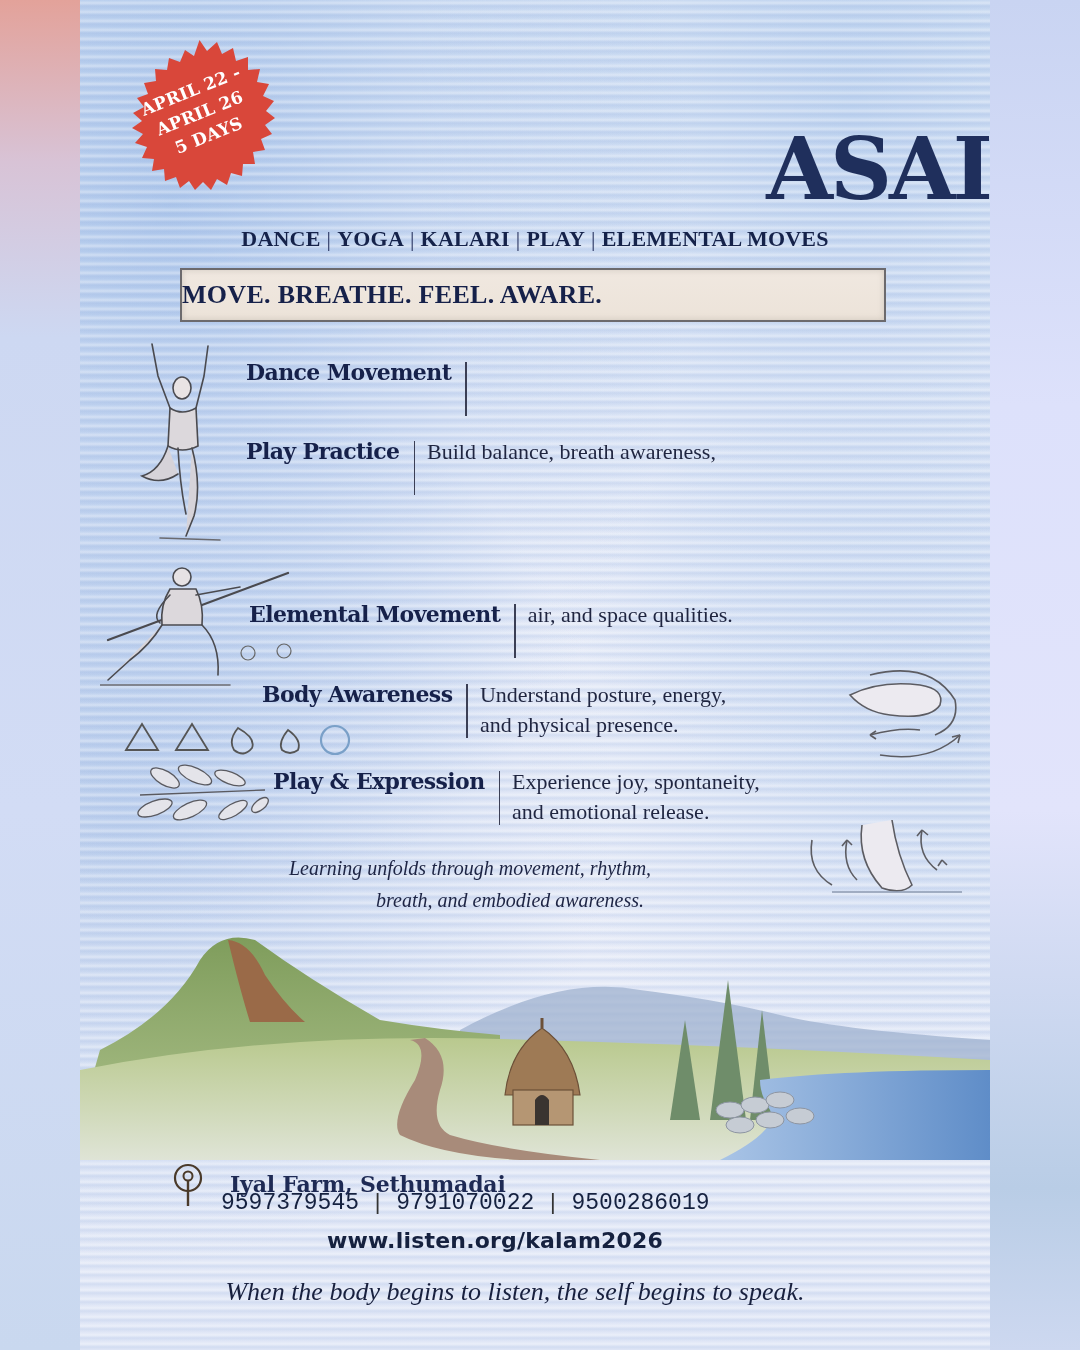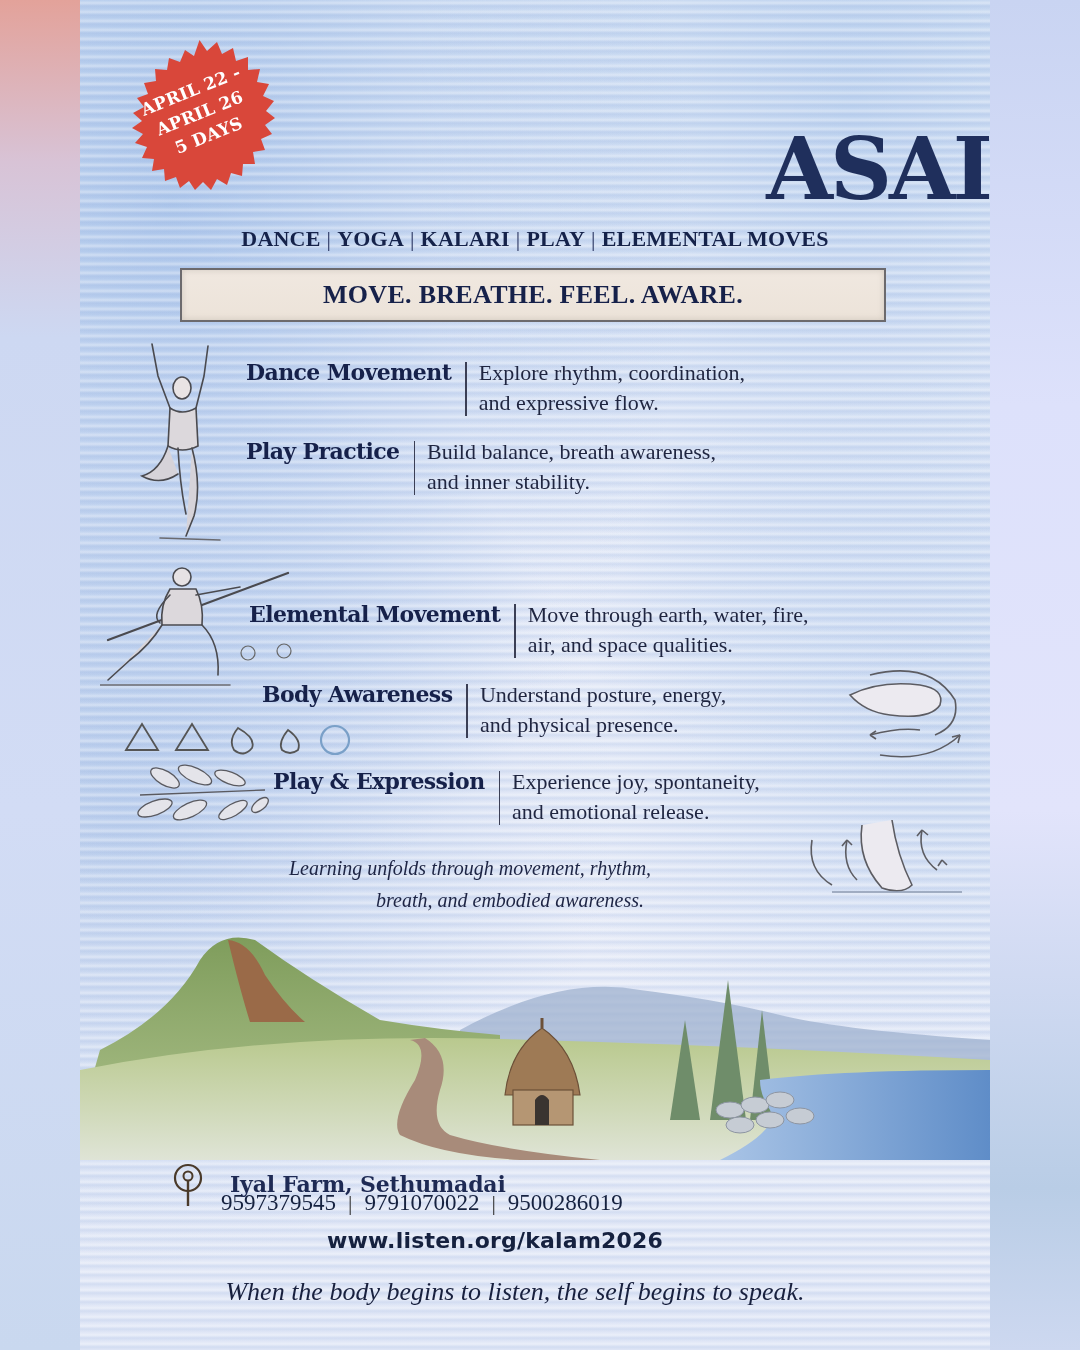"MOVE. BREATHE. FEEL. AWARE." .tagline-box { justify-content: center -> none }
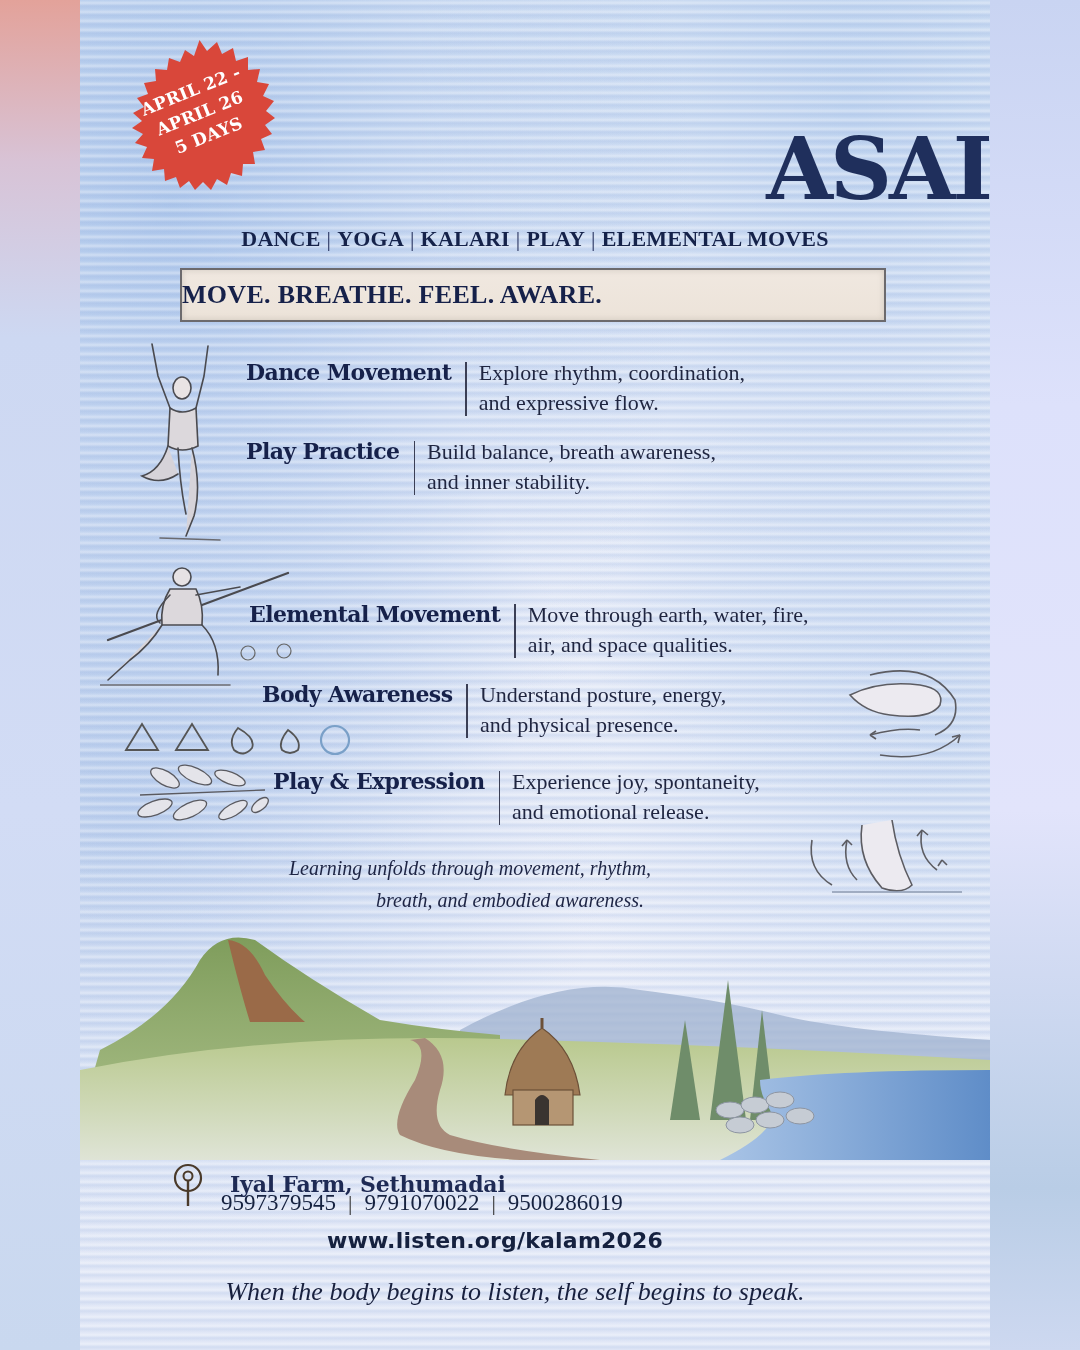"Explore rhythm, coordination," div { html: <div> <div>Explore rhythm, coordination,</div> <div>and expressive flow.</div> </div> -> none }
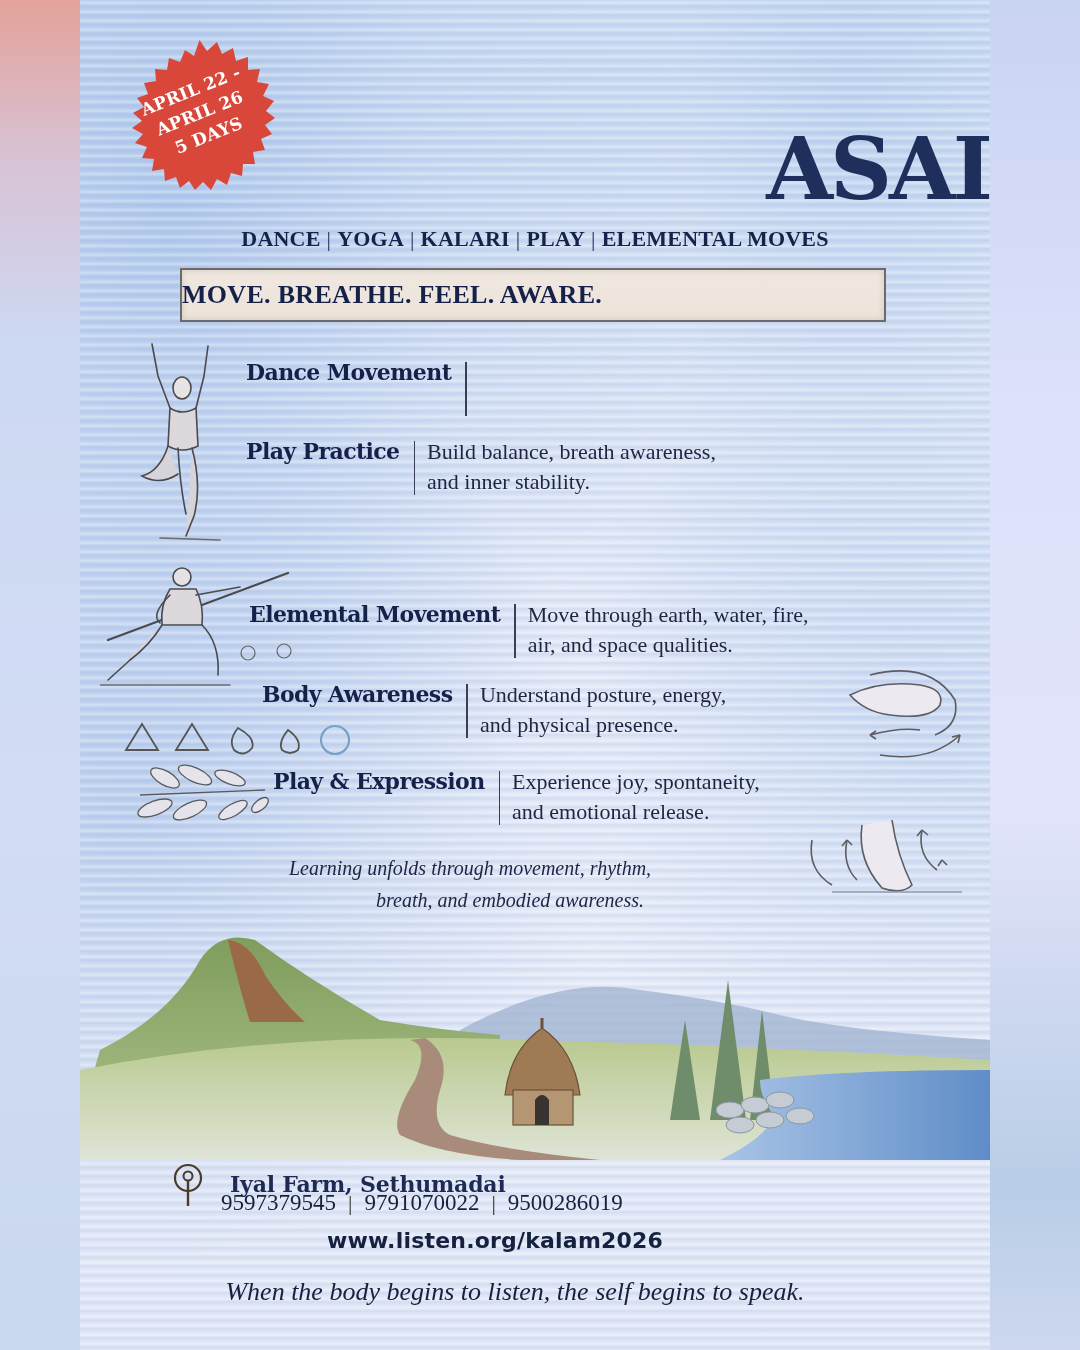"and inner stability." div.act-desc { html: <div>and inner stability.</div> -> none }
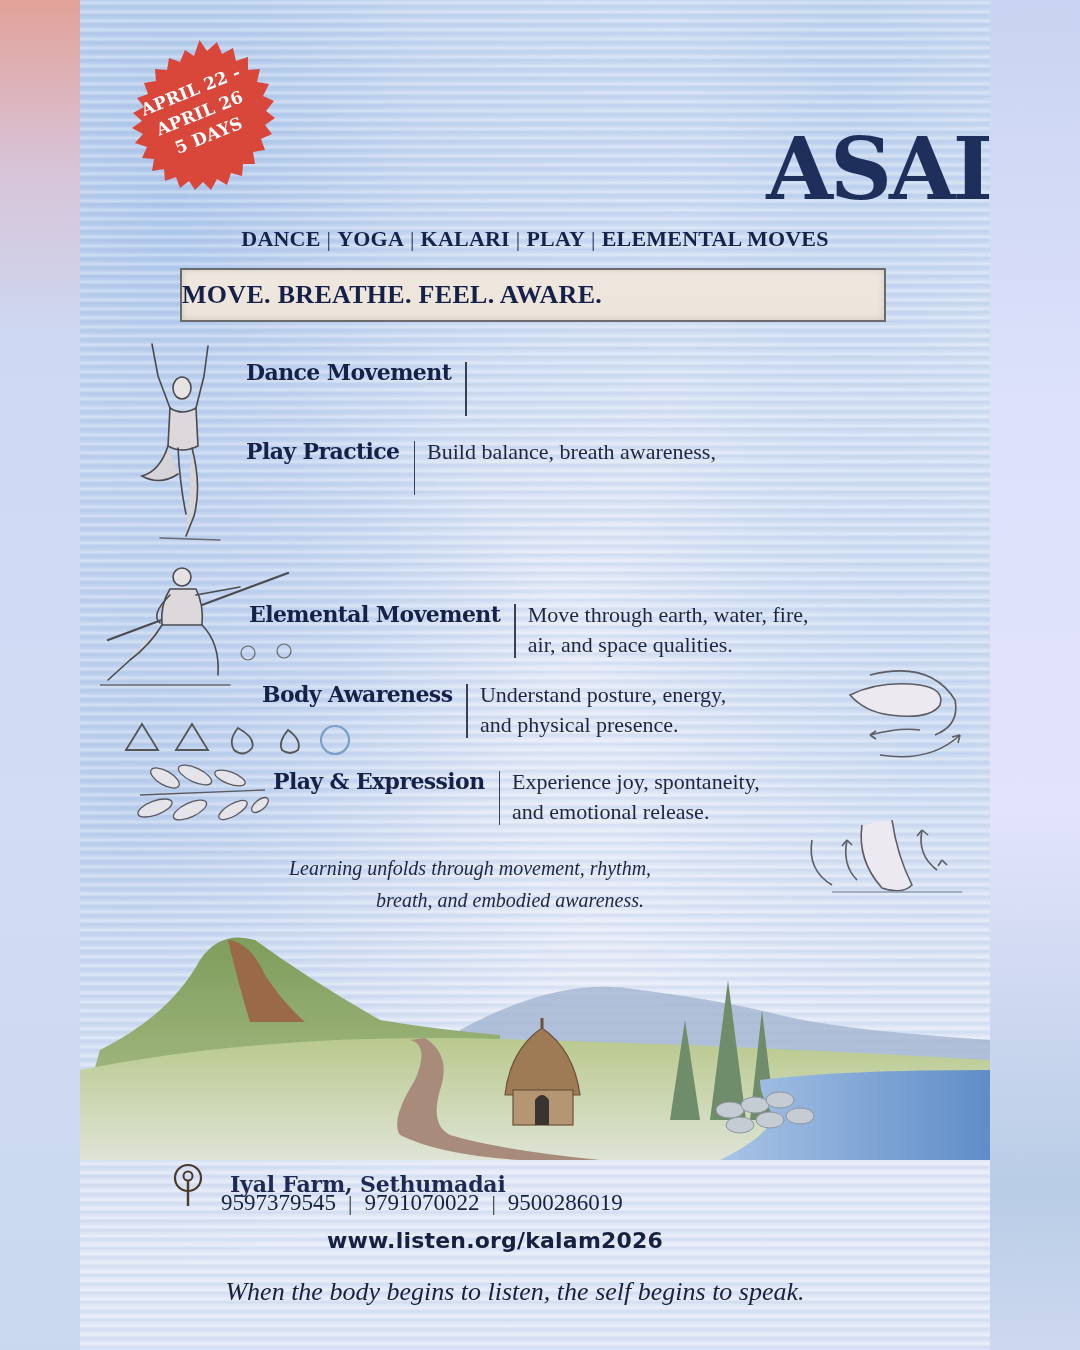"Move through earth, water, fire," div.act-desc { html: <div>Move through earth, water, fire,</div> -> none }
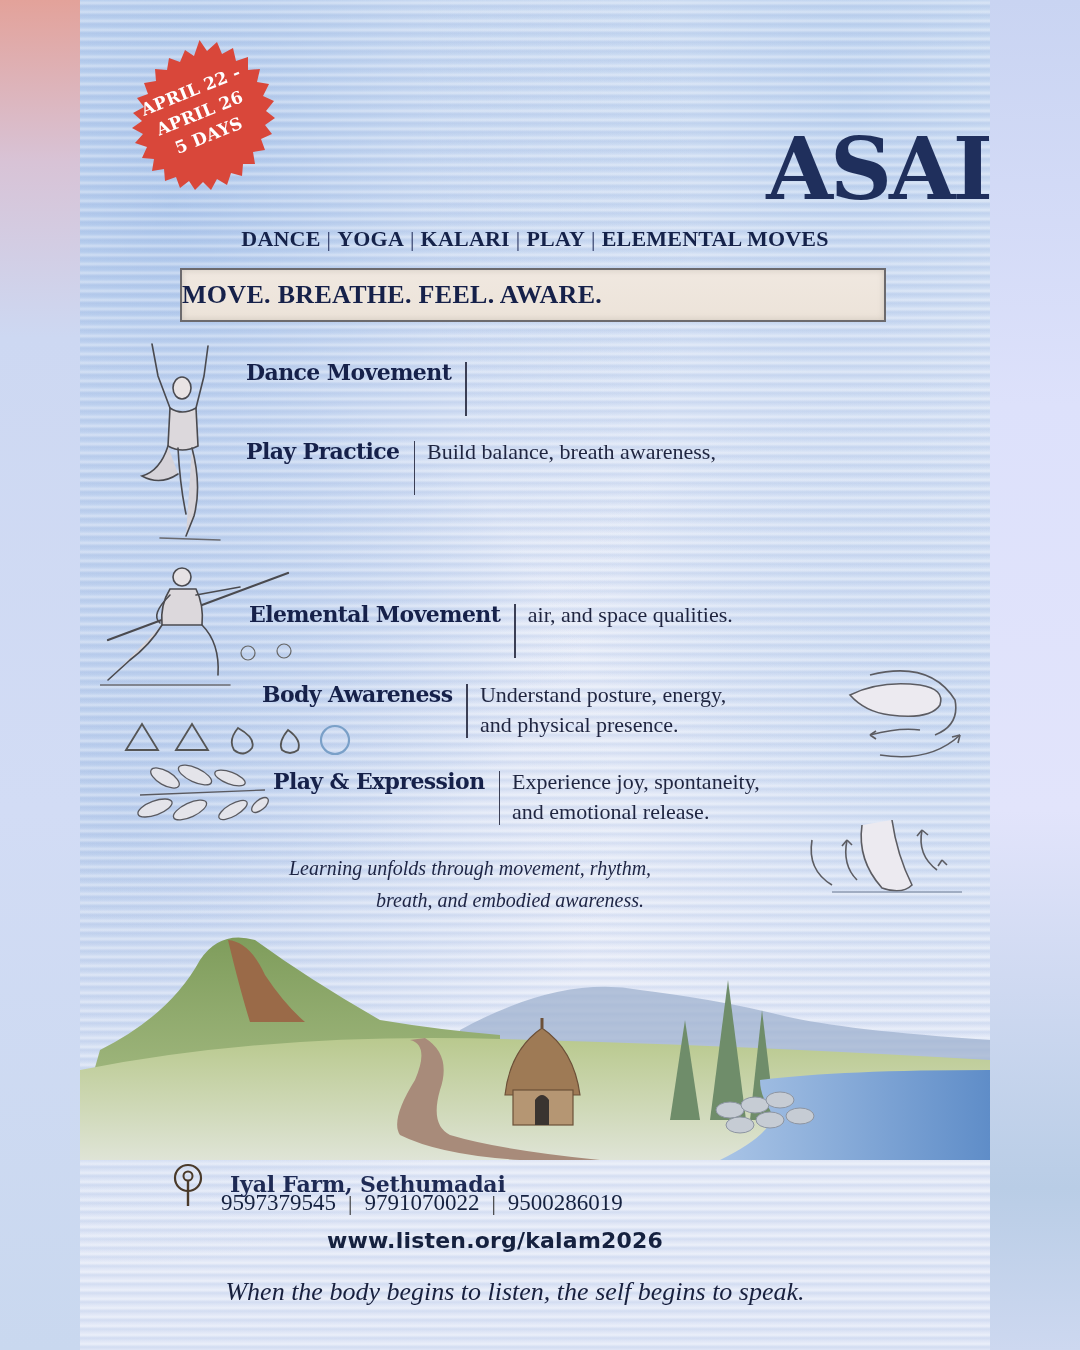"9597379545" .phones { font-family: Liberation Serif, serif -> Liberation Mono, monospace }
